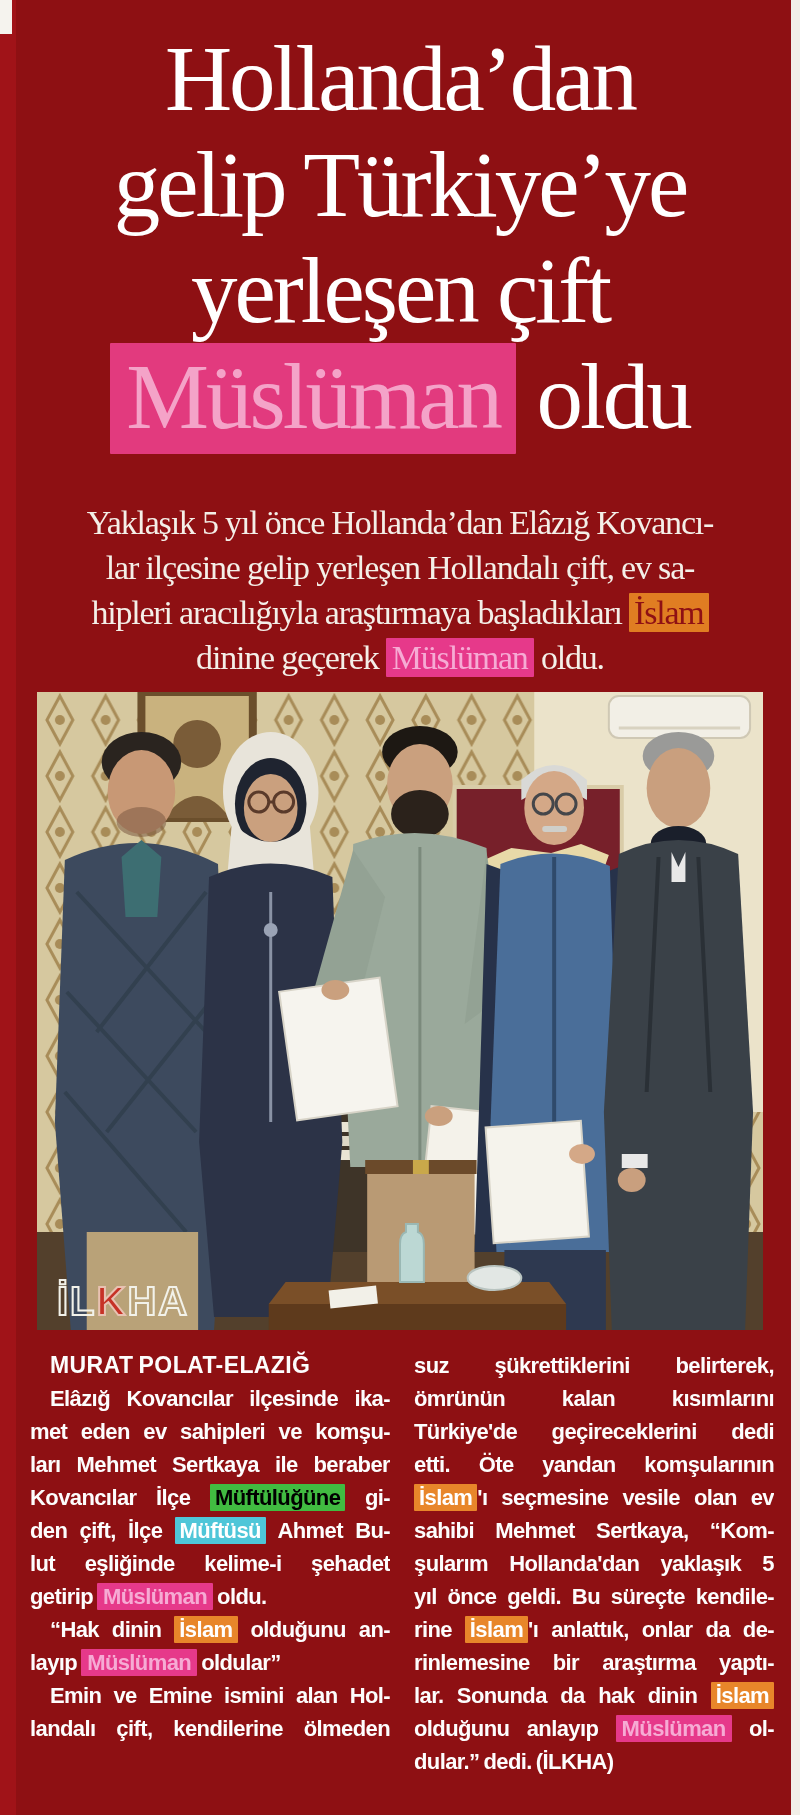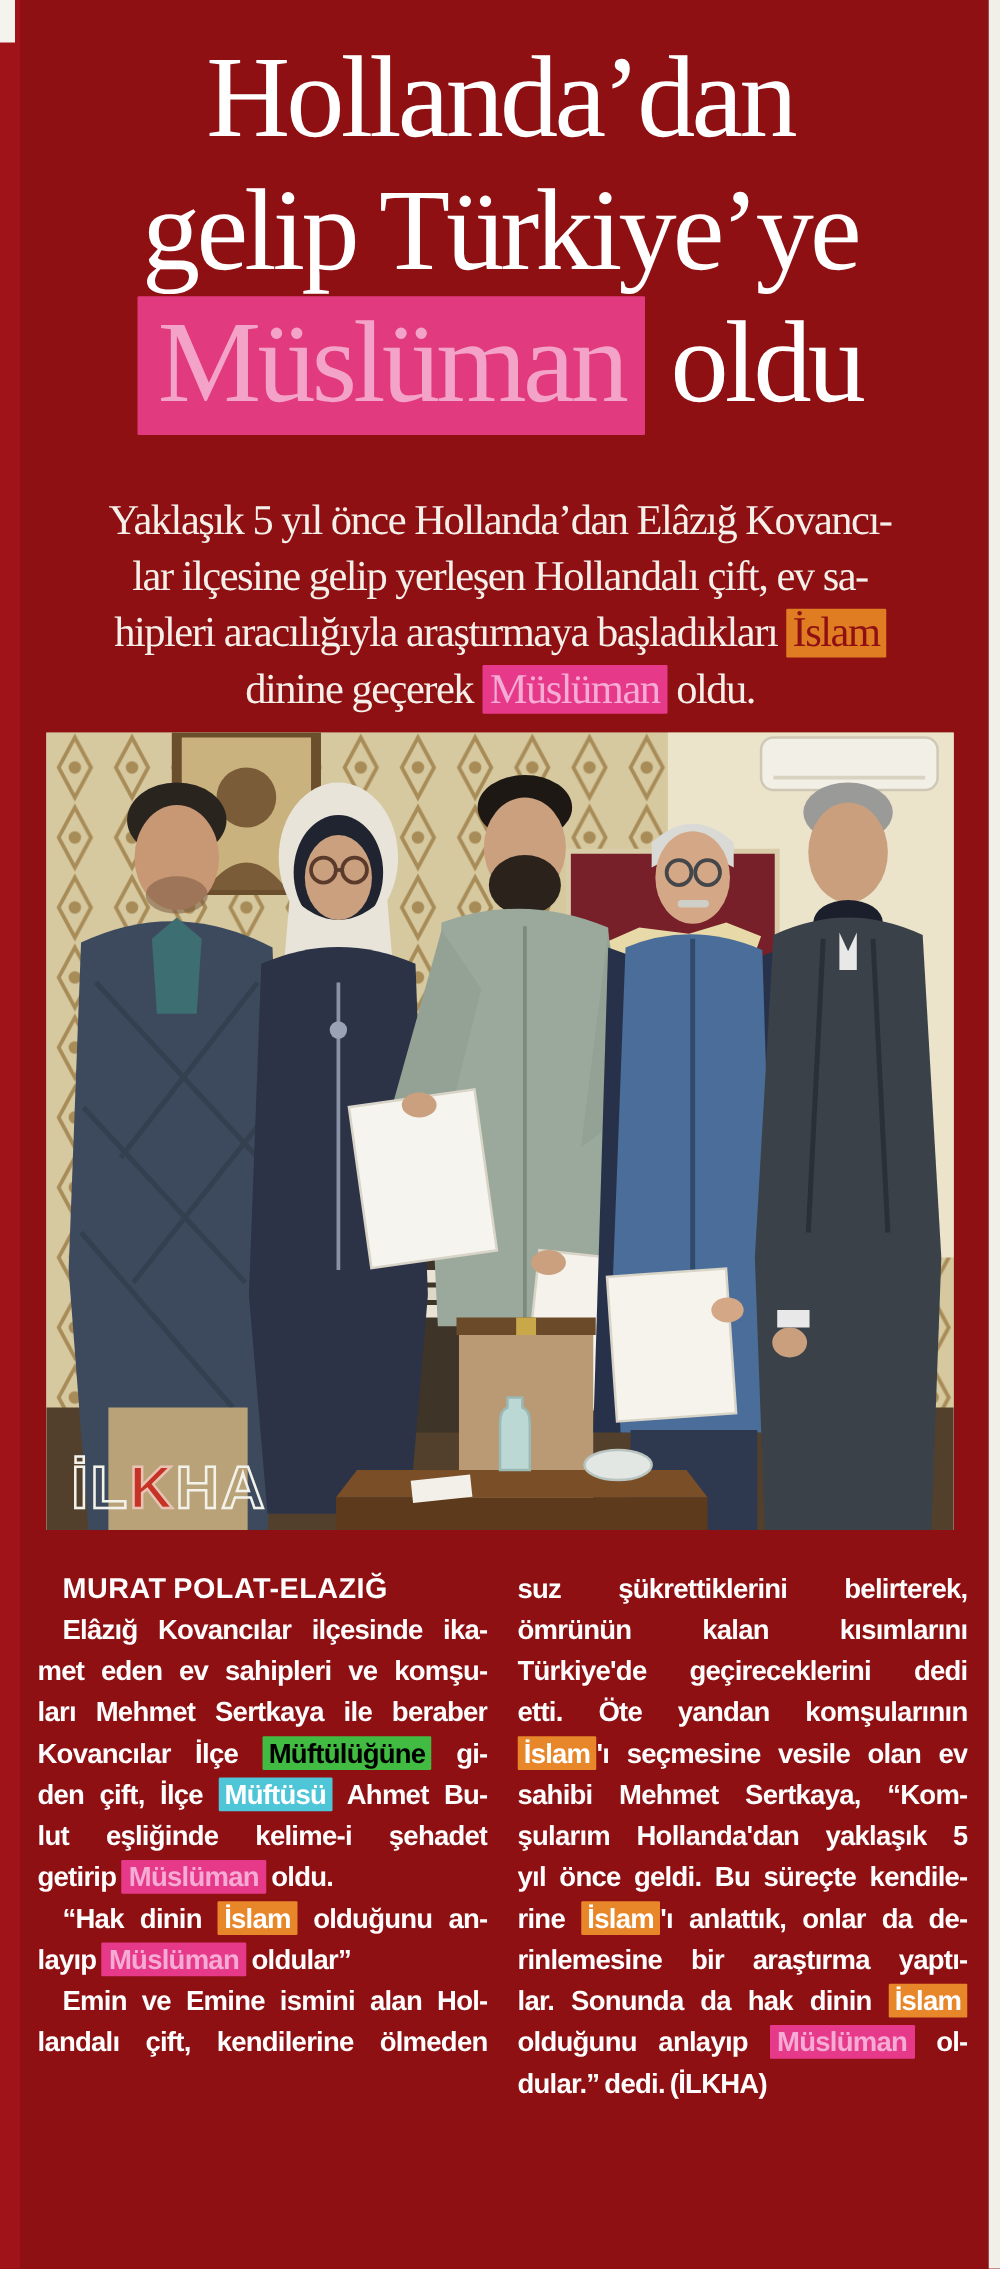"yerleşen çift" div.line { html: none -> <div><span>yerleşen çift</span></div> }
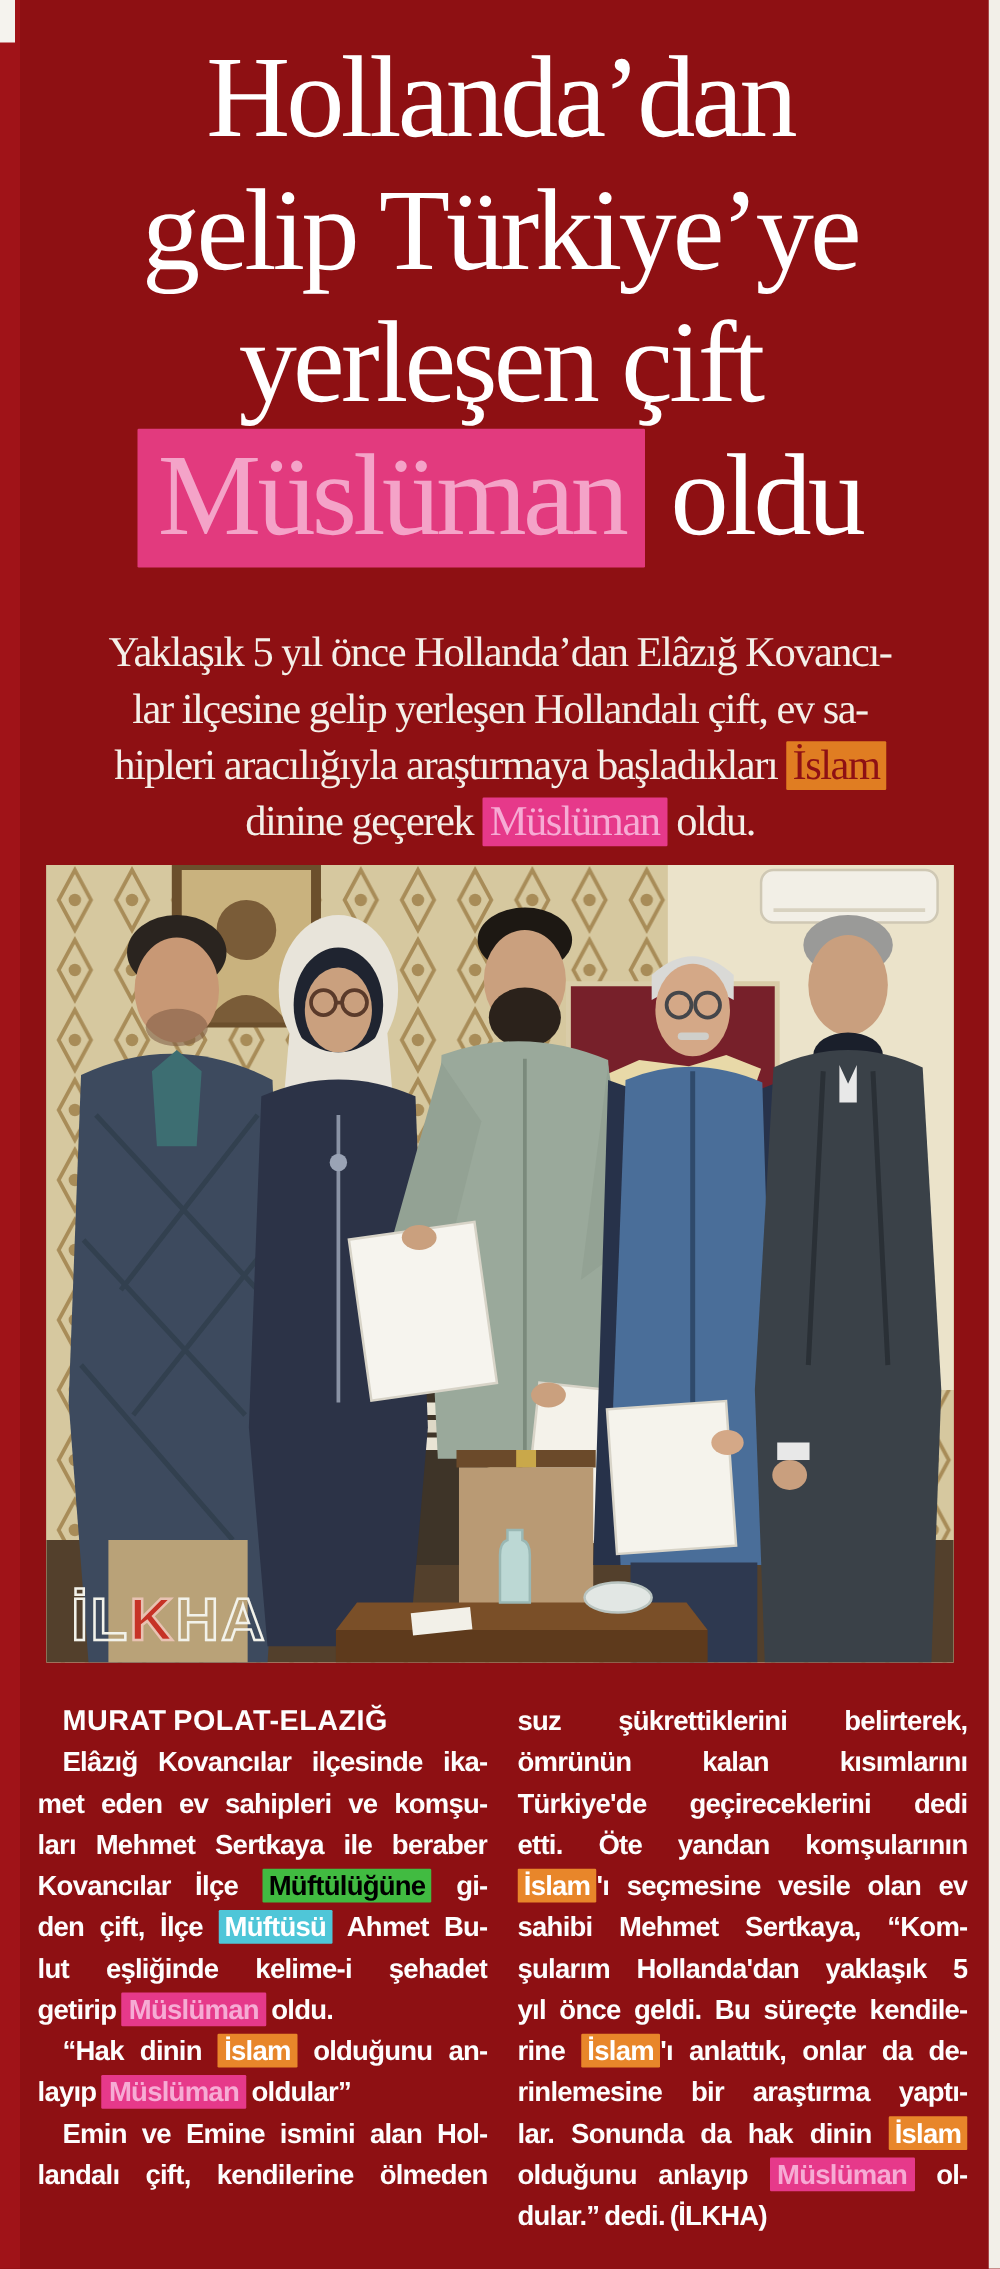"İLKHA" .watermark { font-size: 48px -> 40px }
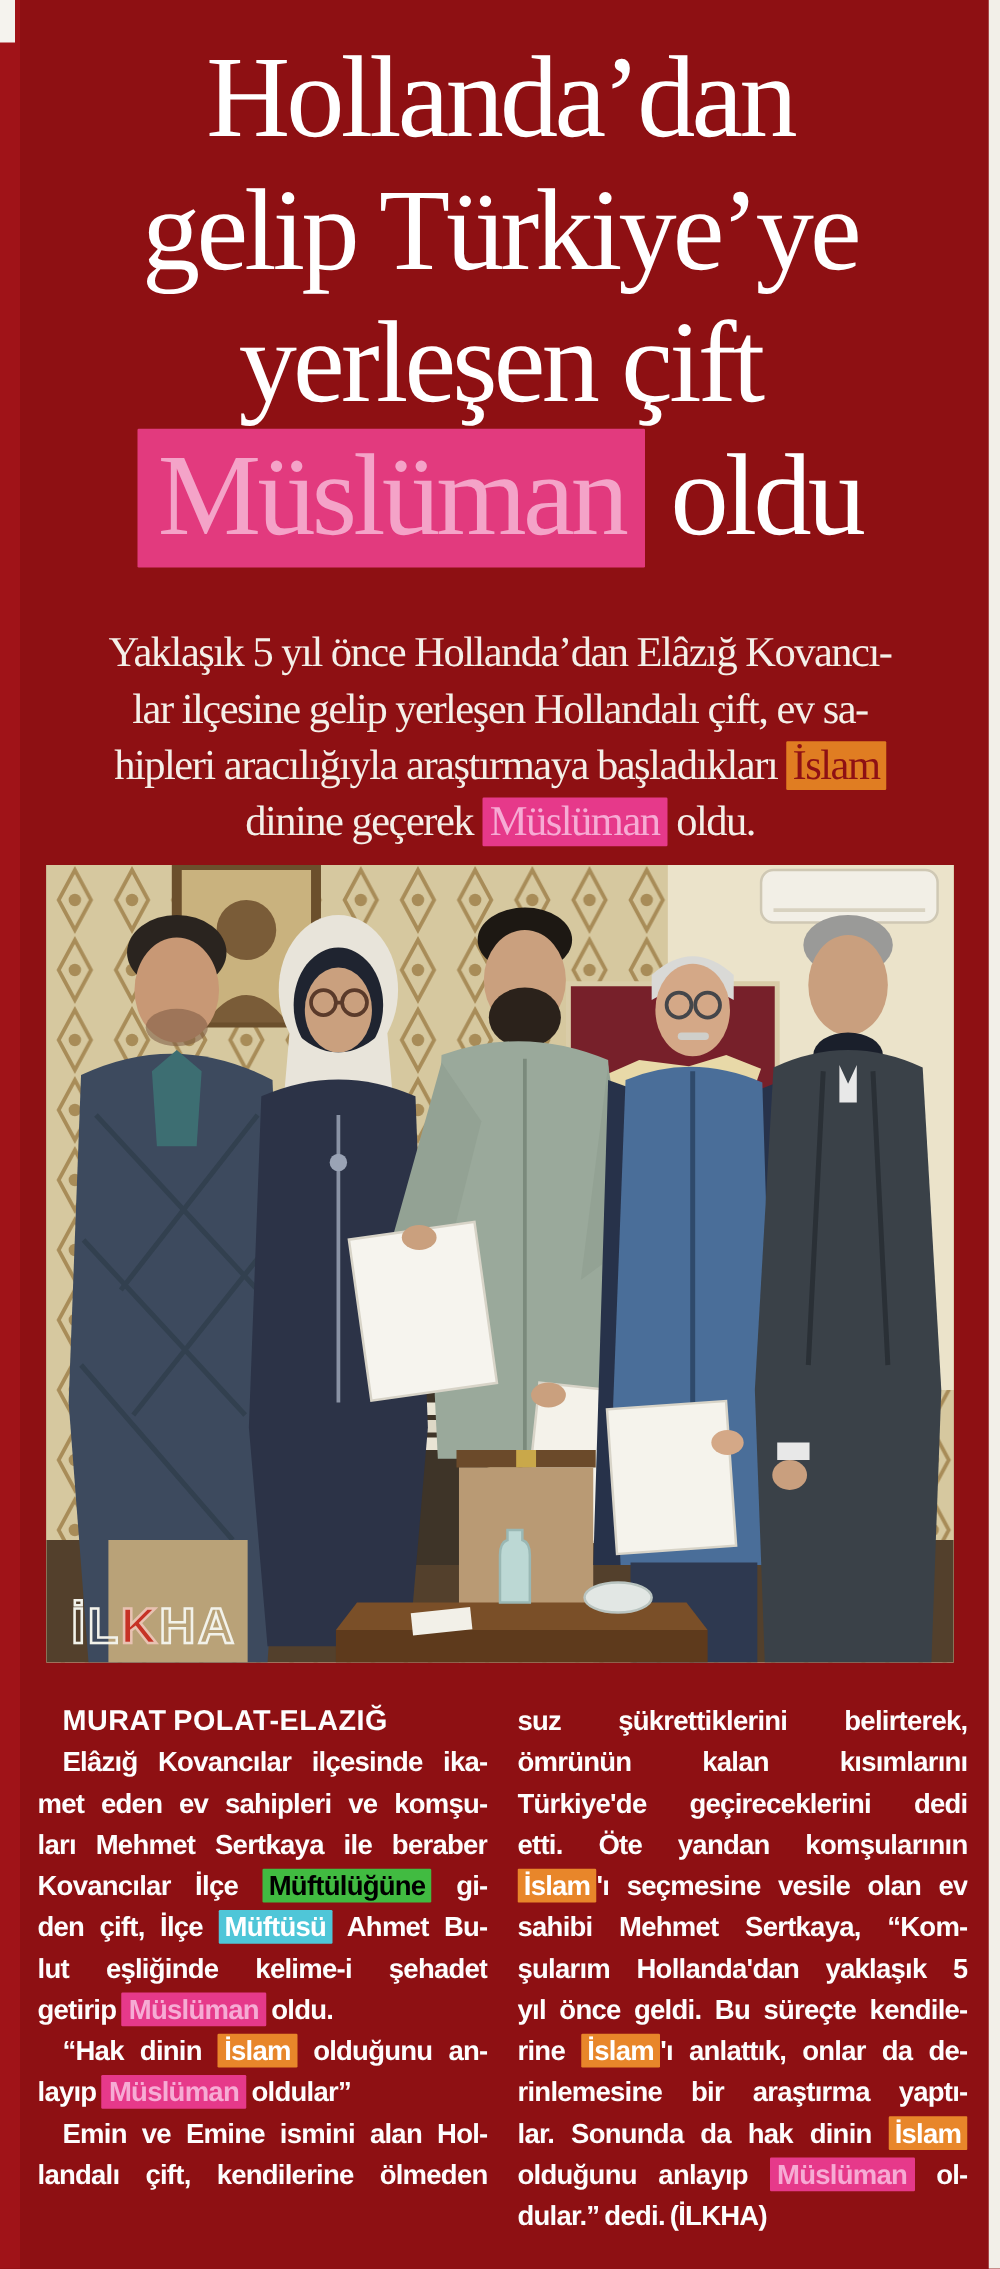"MURAT POLAT-ELAZIĞ" .article { margin-top: 30px -> 19px }
